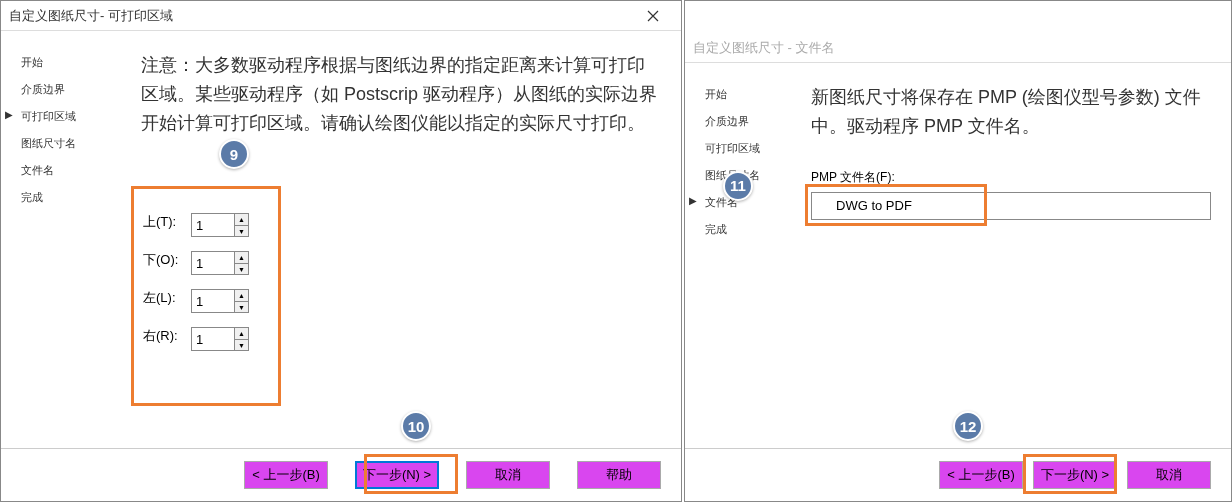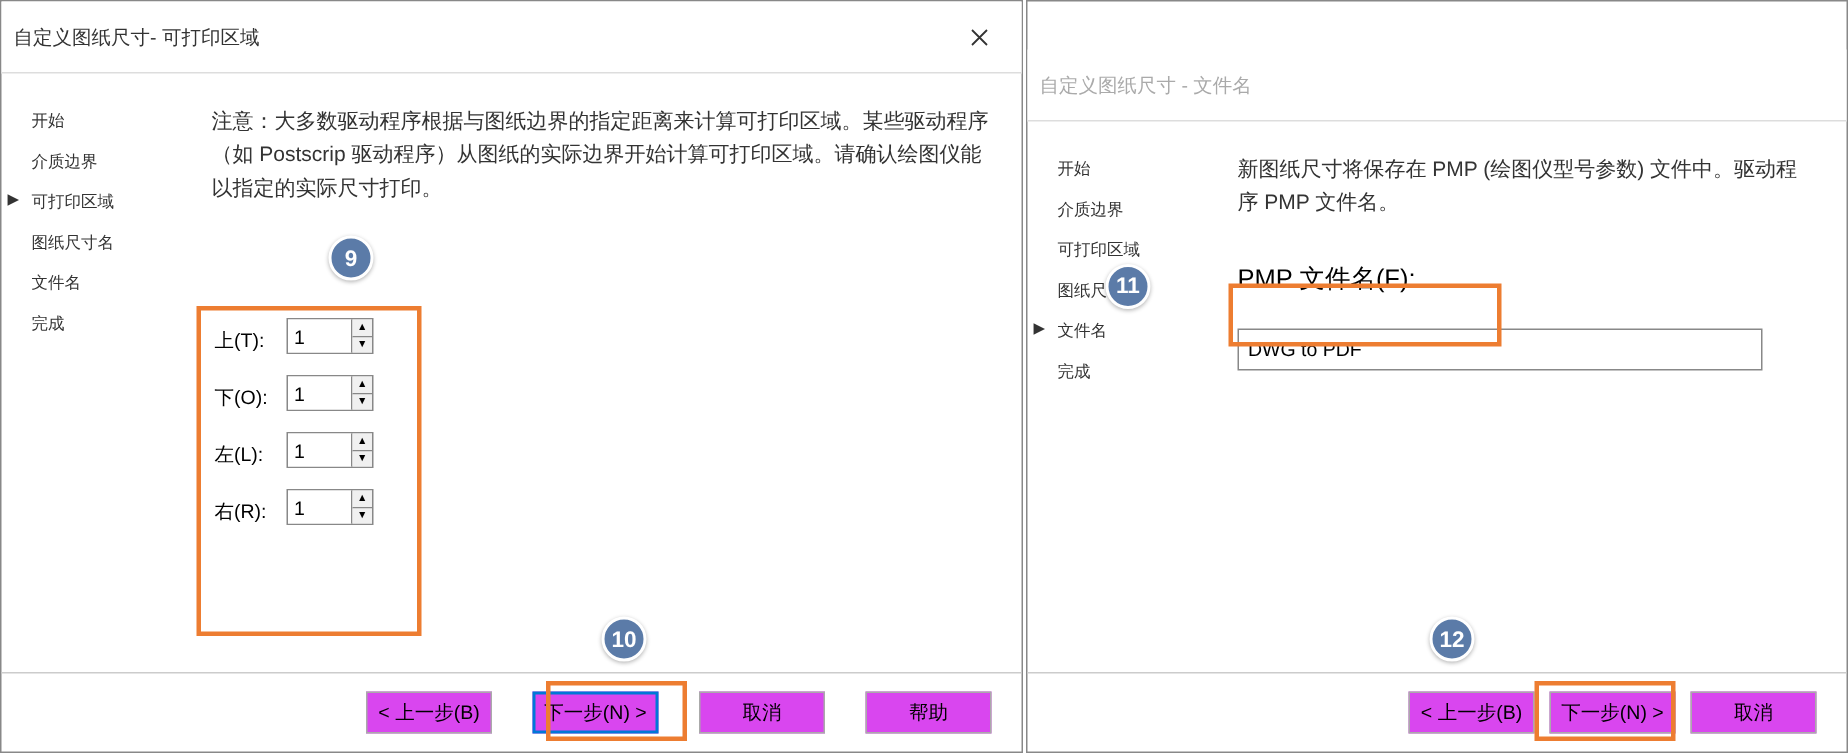"自定义图纸尺寸- 可打印区域" .titlebar { height: 48px -> 30px }
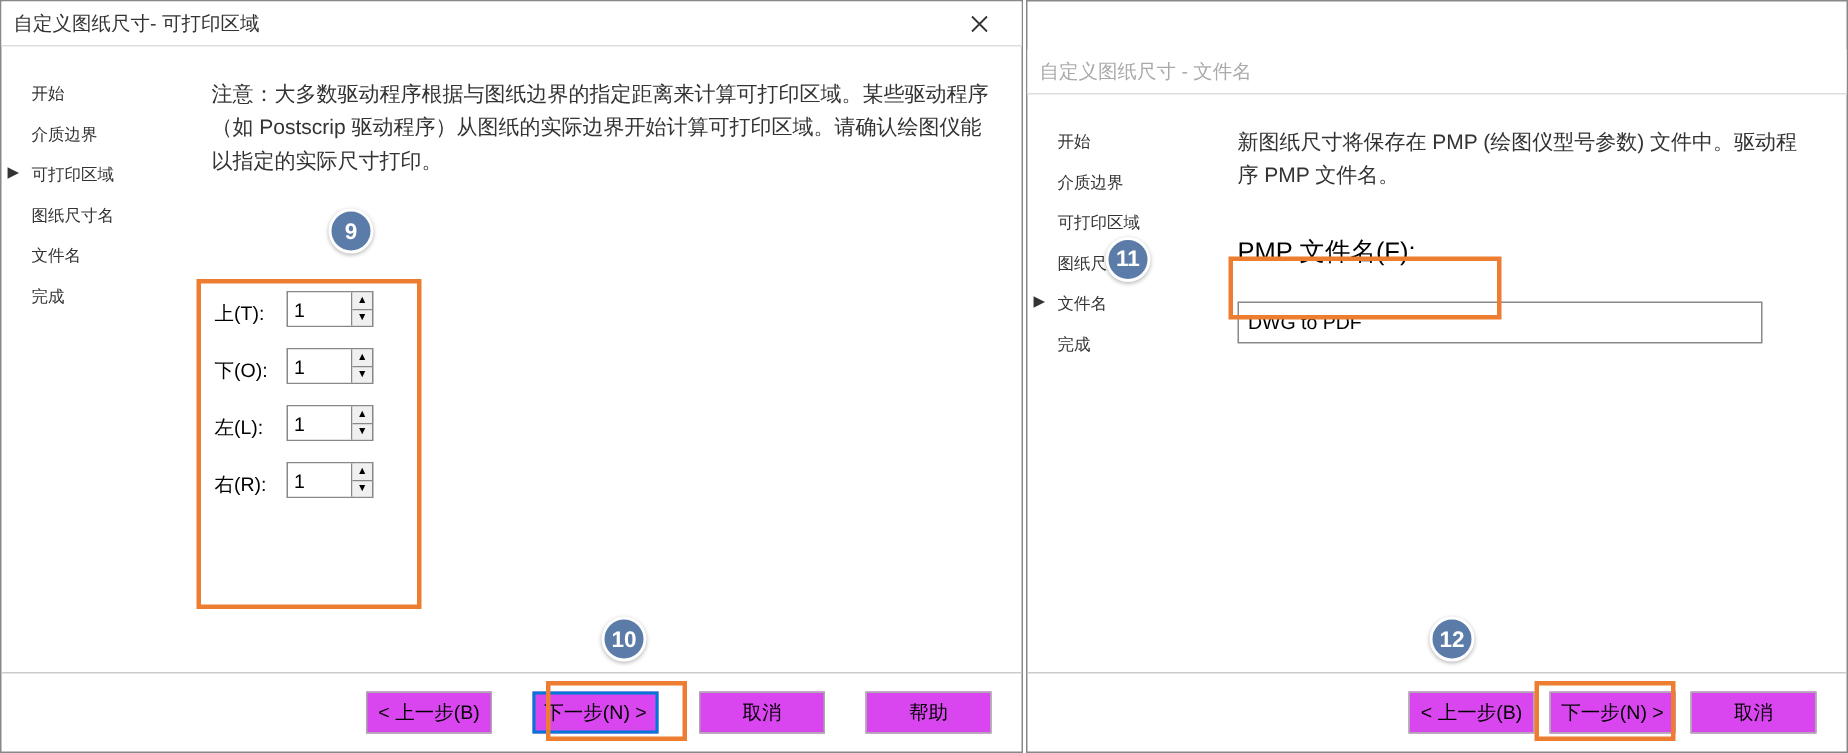"注意：大多数驱动程序根据与图纸边界的指定距离来计算可打印区域。某些驱动程序（如" .description { font-size: 14px -> 18px }
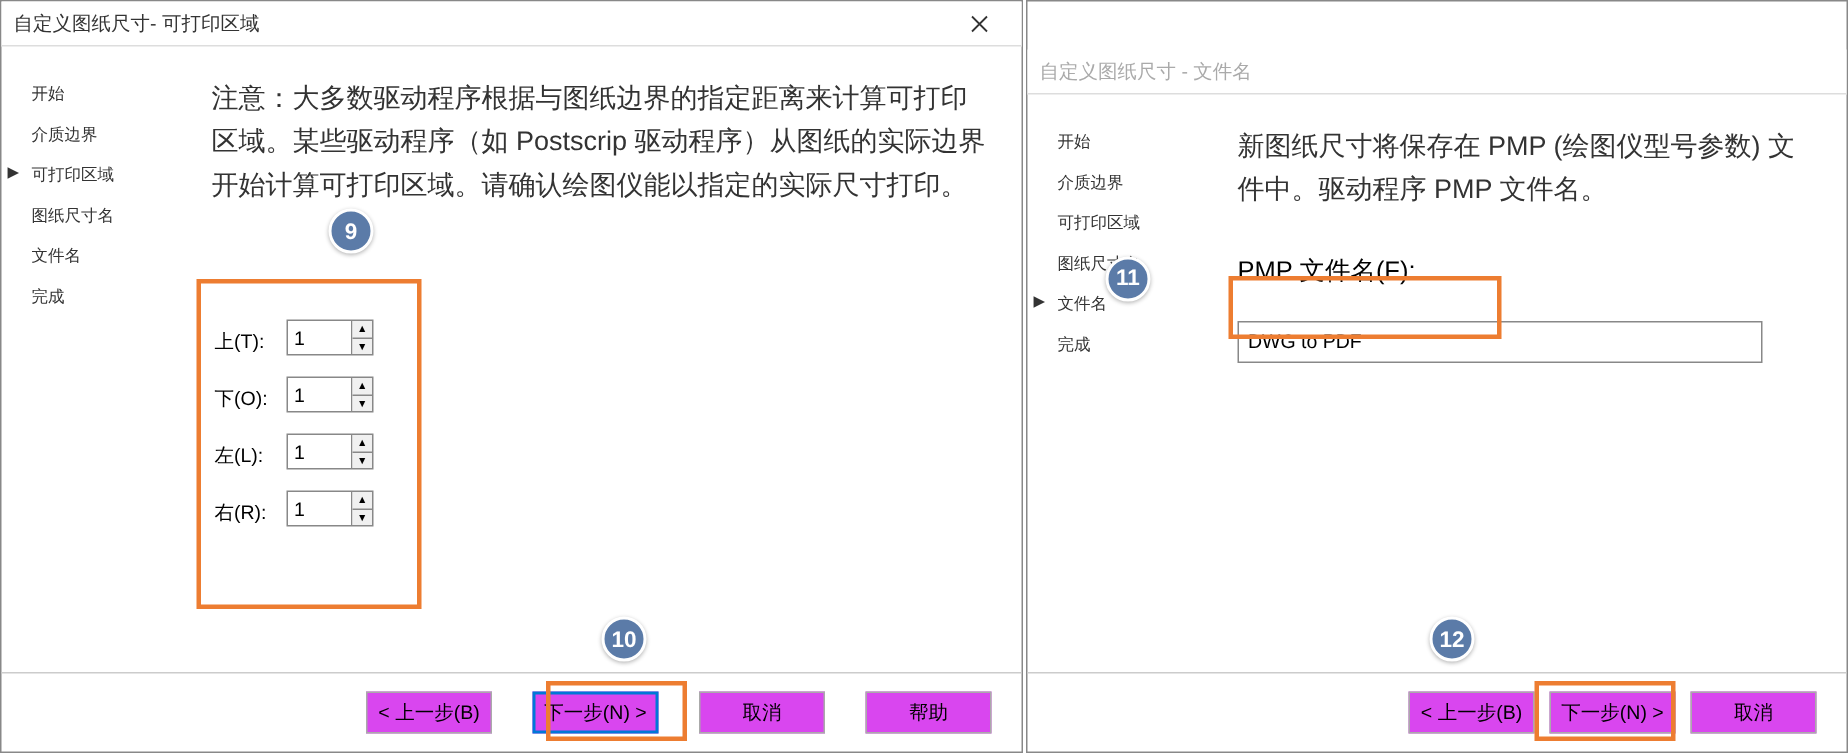"PMP 文件名(F):" .pmp-label { font-size: 17px -> 12px; margin-bottom: 22px -> 6px }
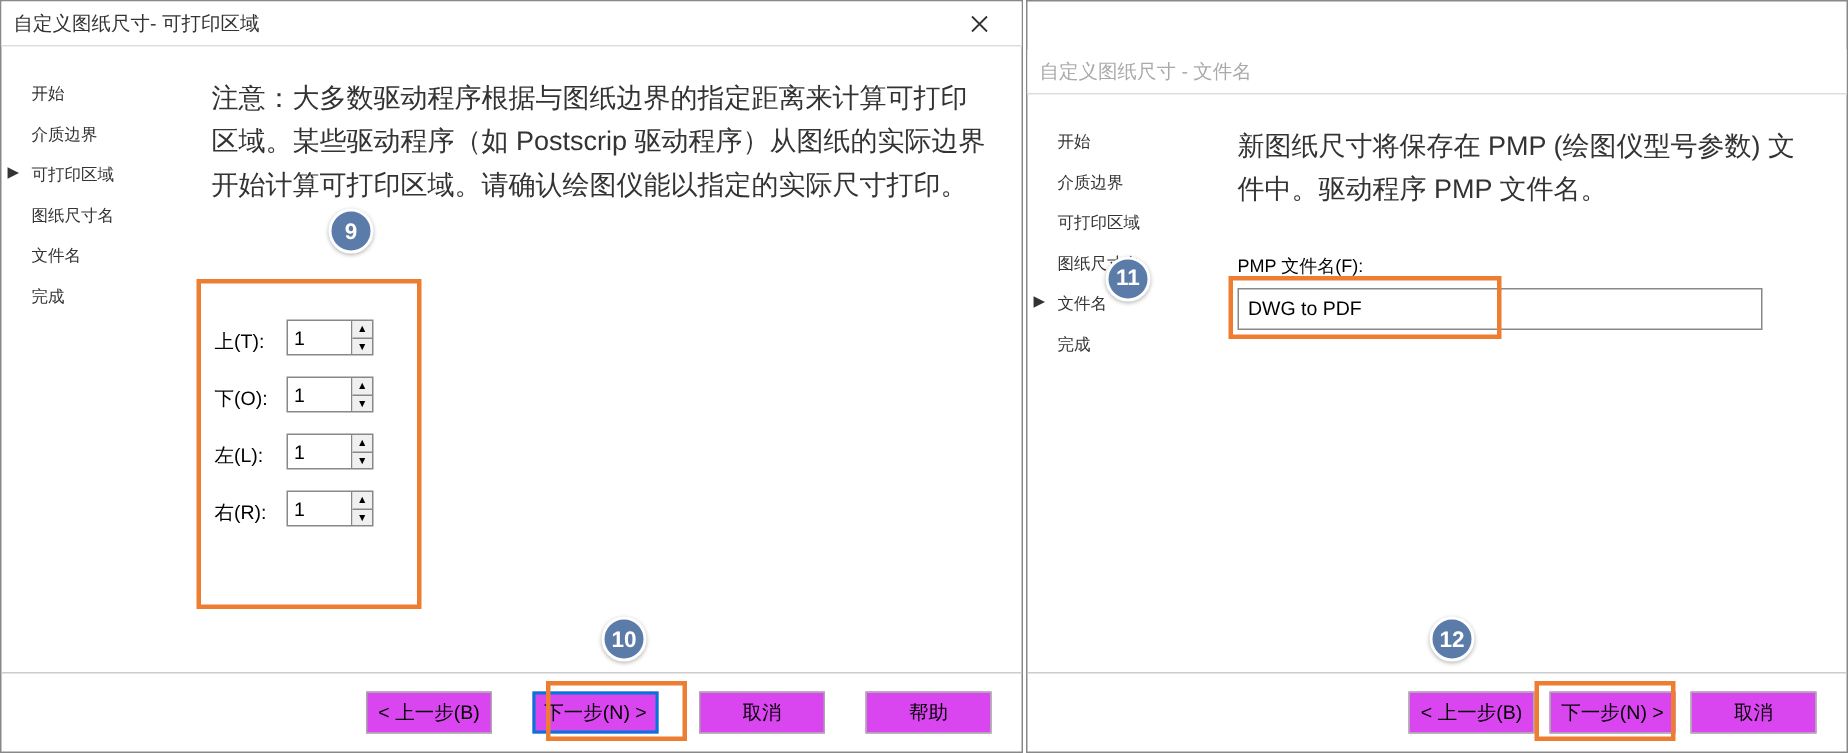"DWG to PDF" .pmp-input { padding: 0 6px -> 0 24px; width: 350px -> 400px }
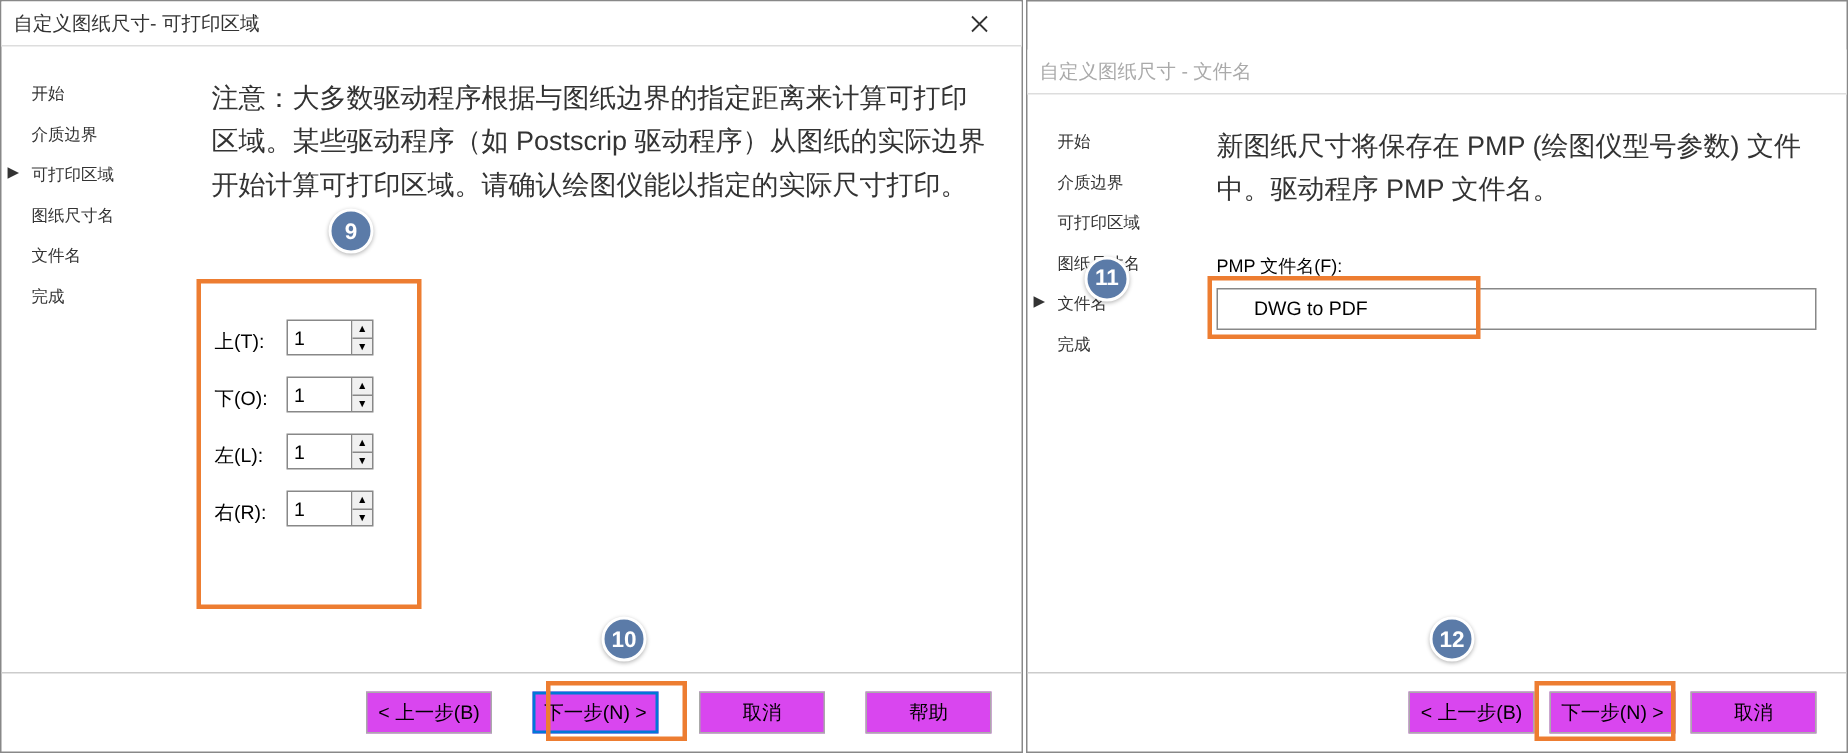"上(T):" .margin-row { align-items: flex-end -> flex-start }
